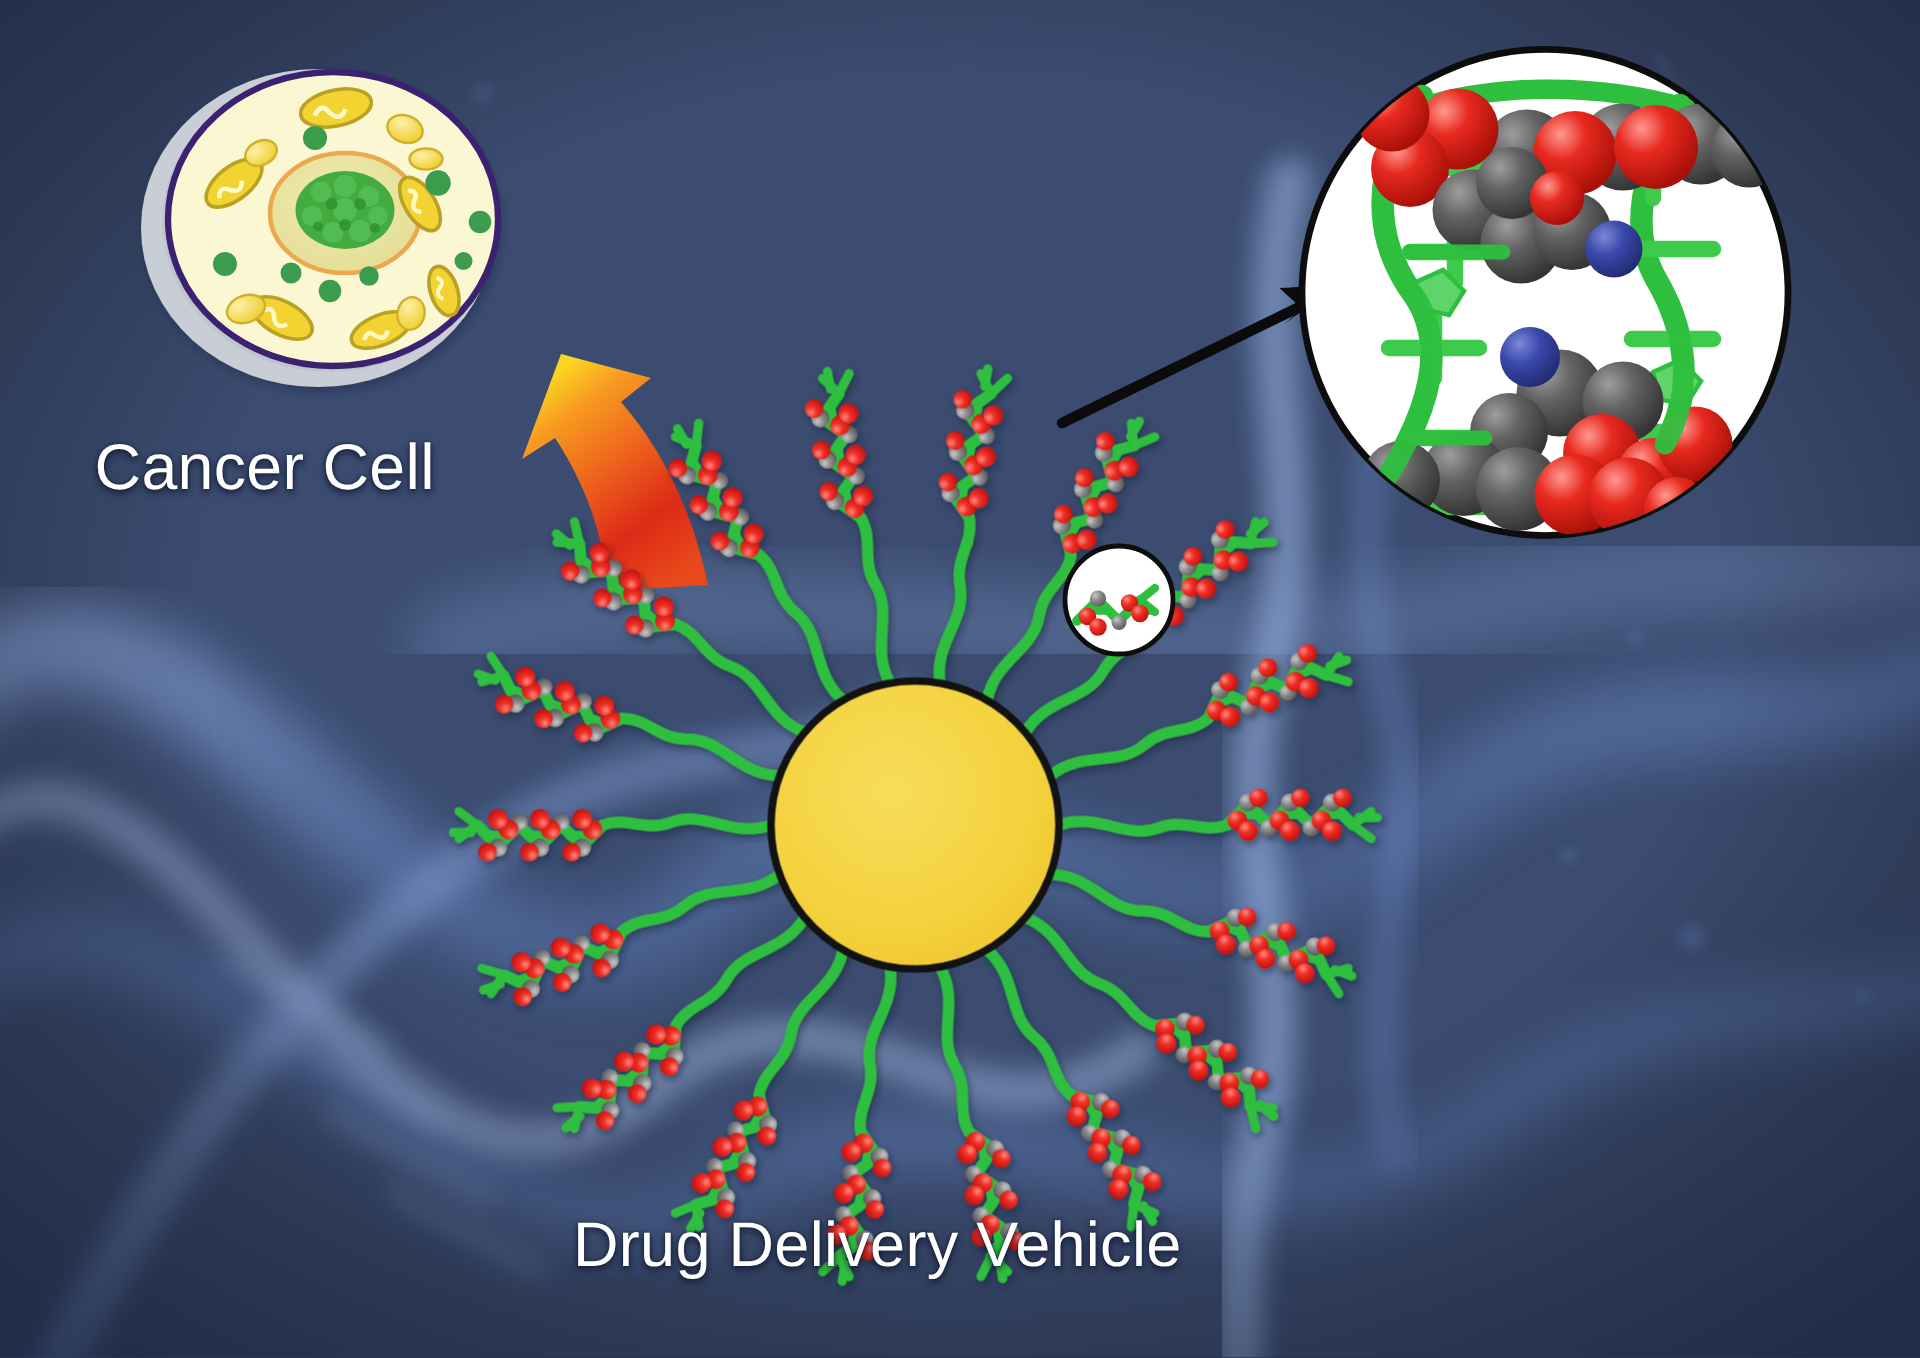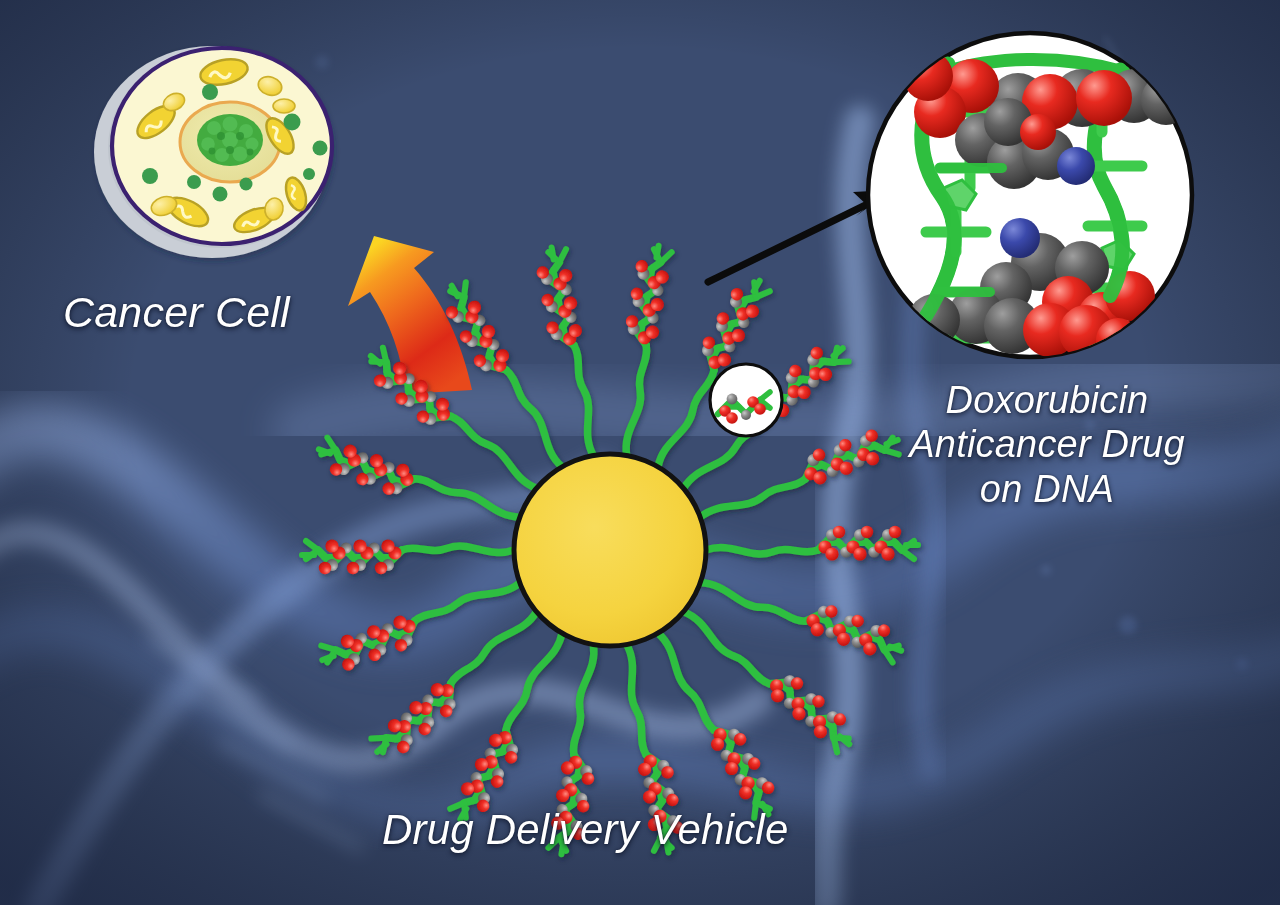"Cancer Cell" .label { font-style: italic -> none }
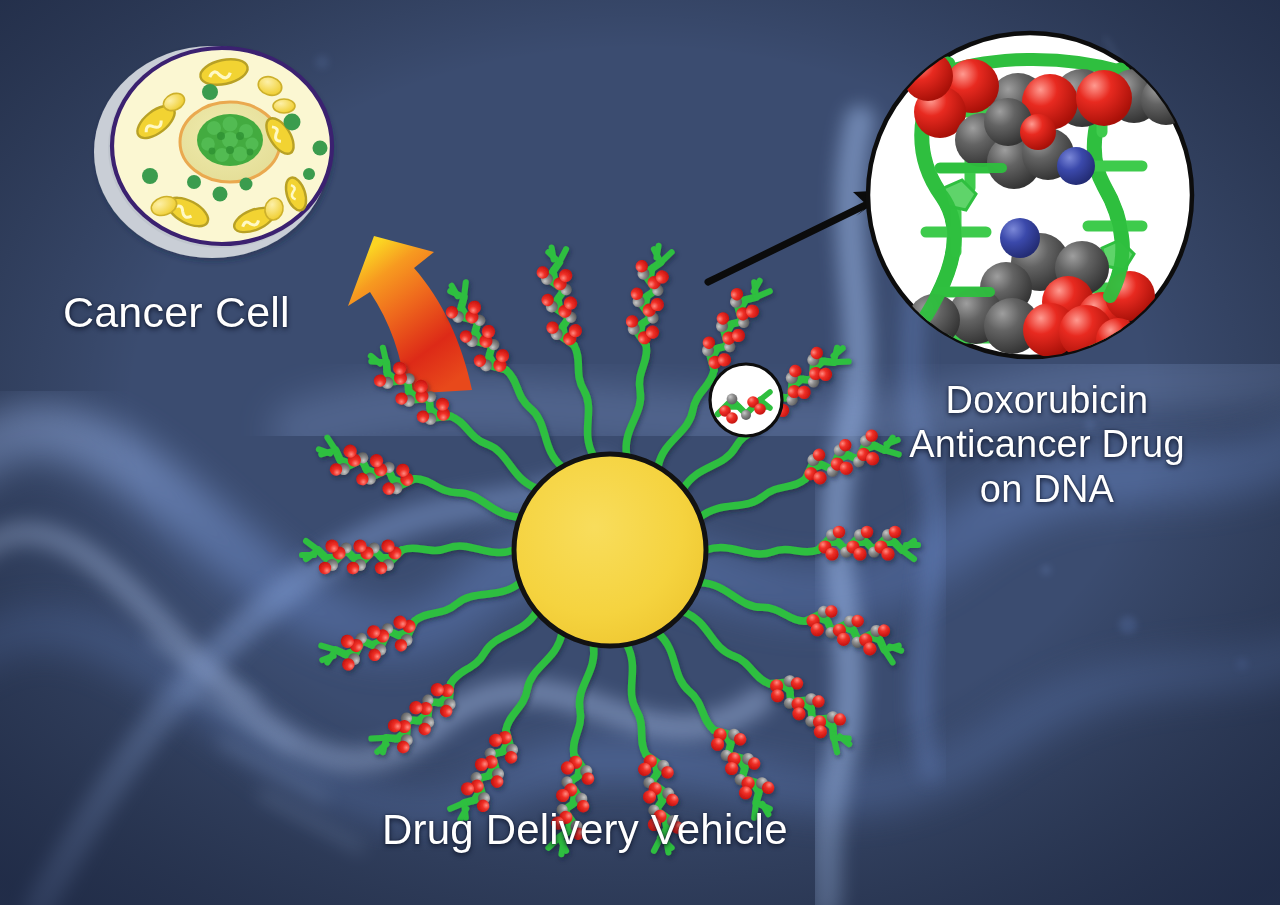"Doxorubicin" div.label { html: <div> <span>Doxorubicin</span><br> <span>Anticancer Drug</span><br> <span>on DNA</span> </div> -> none }
